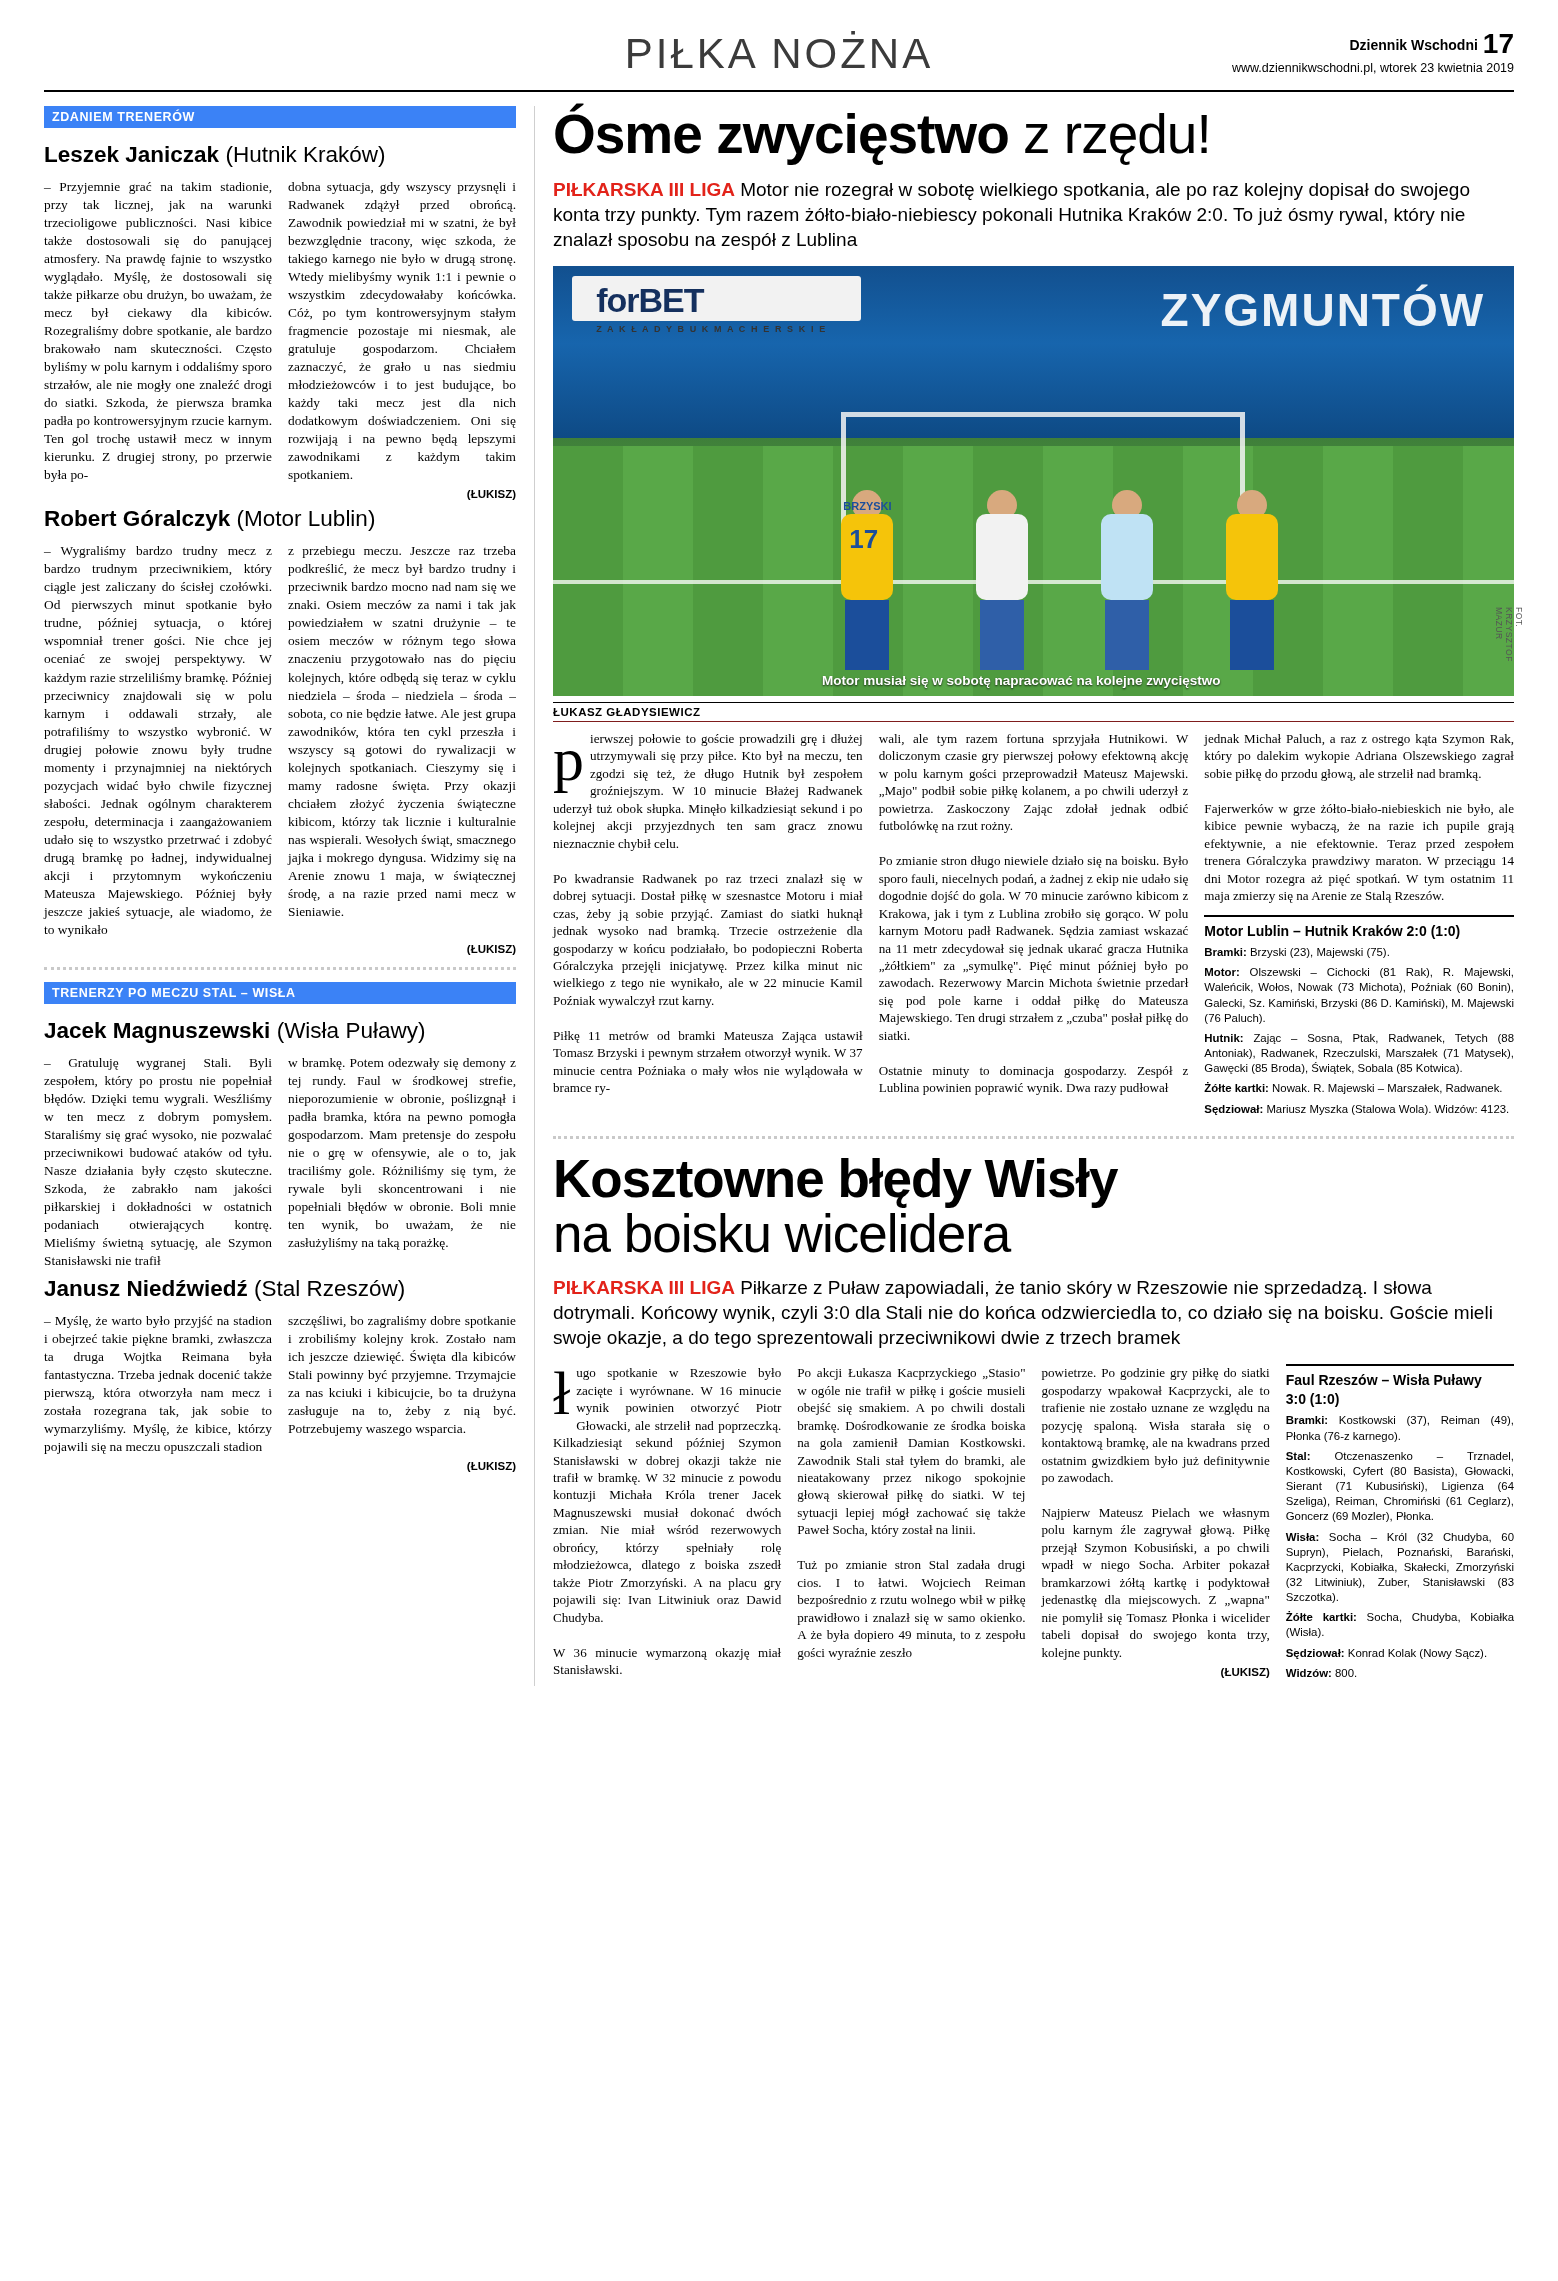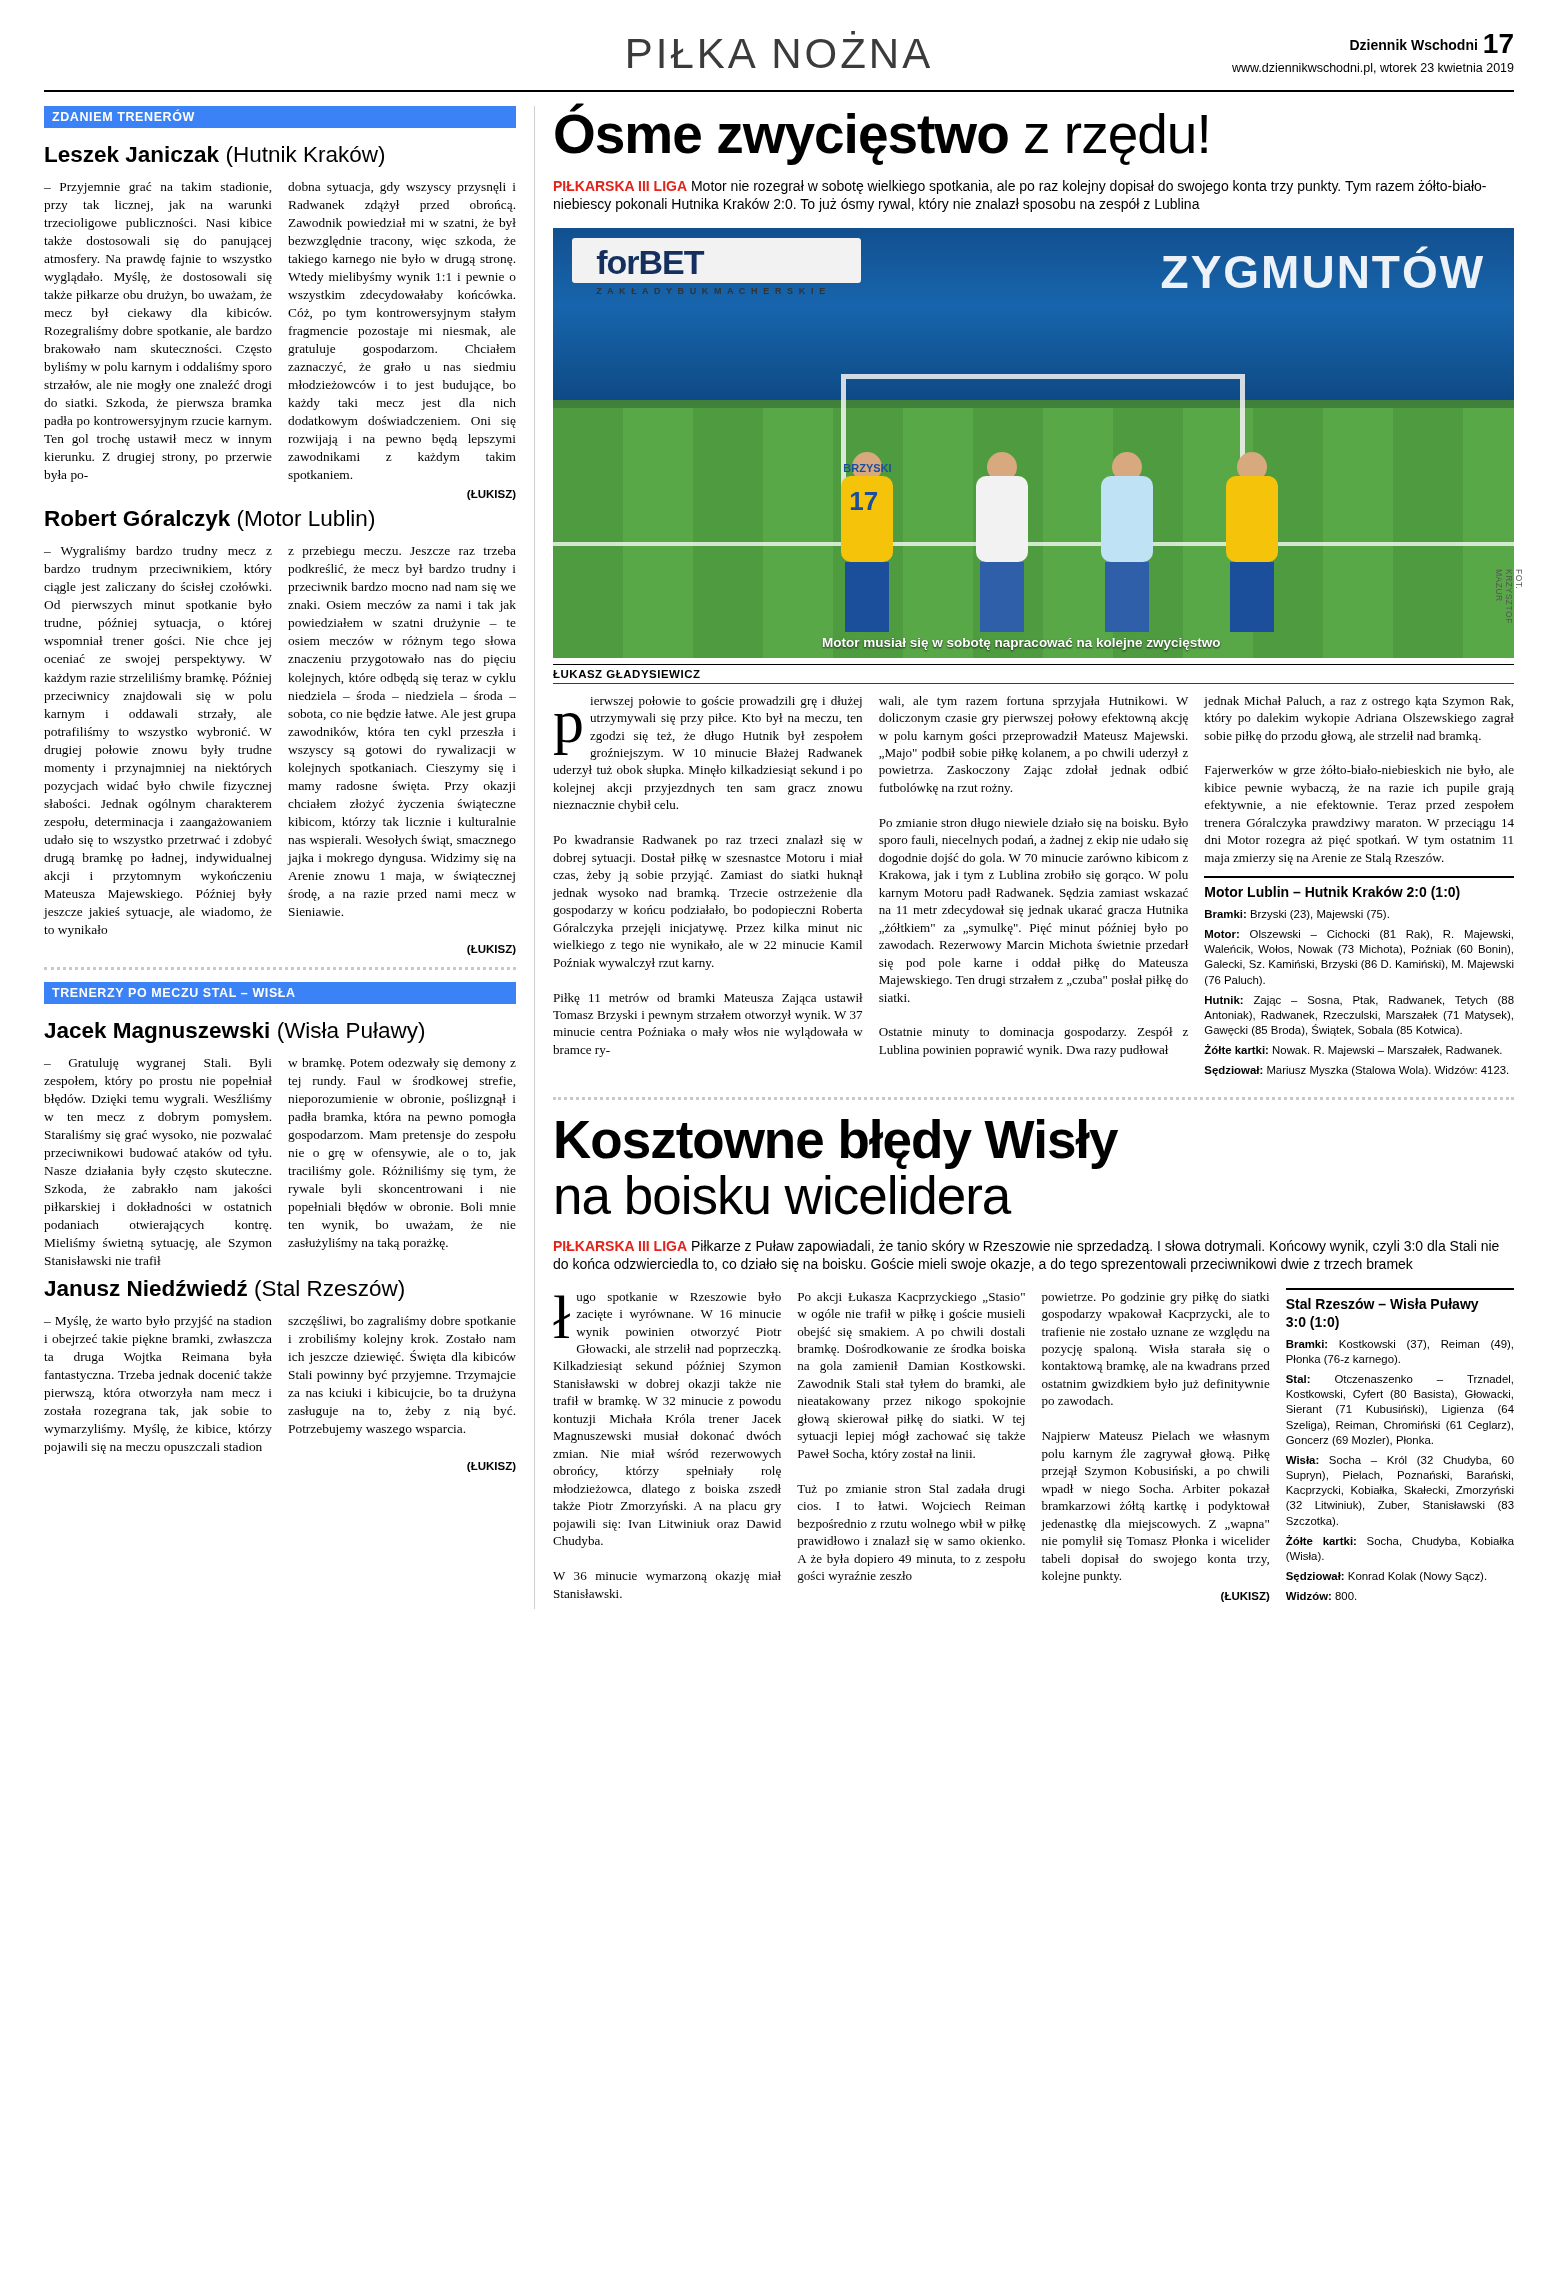"PIŁKARSKA III LIGA Motor nie" .lead { font-size: 14px -> 19px }
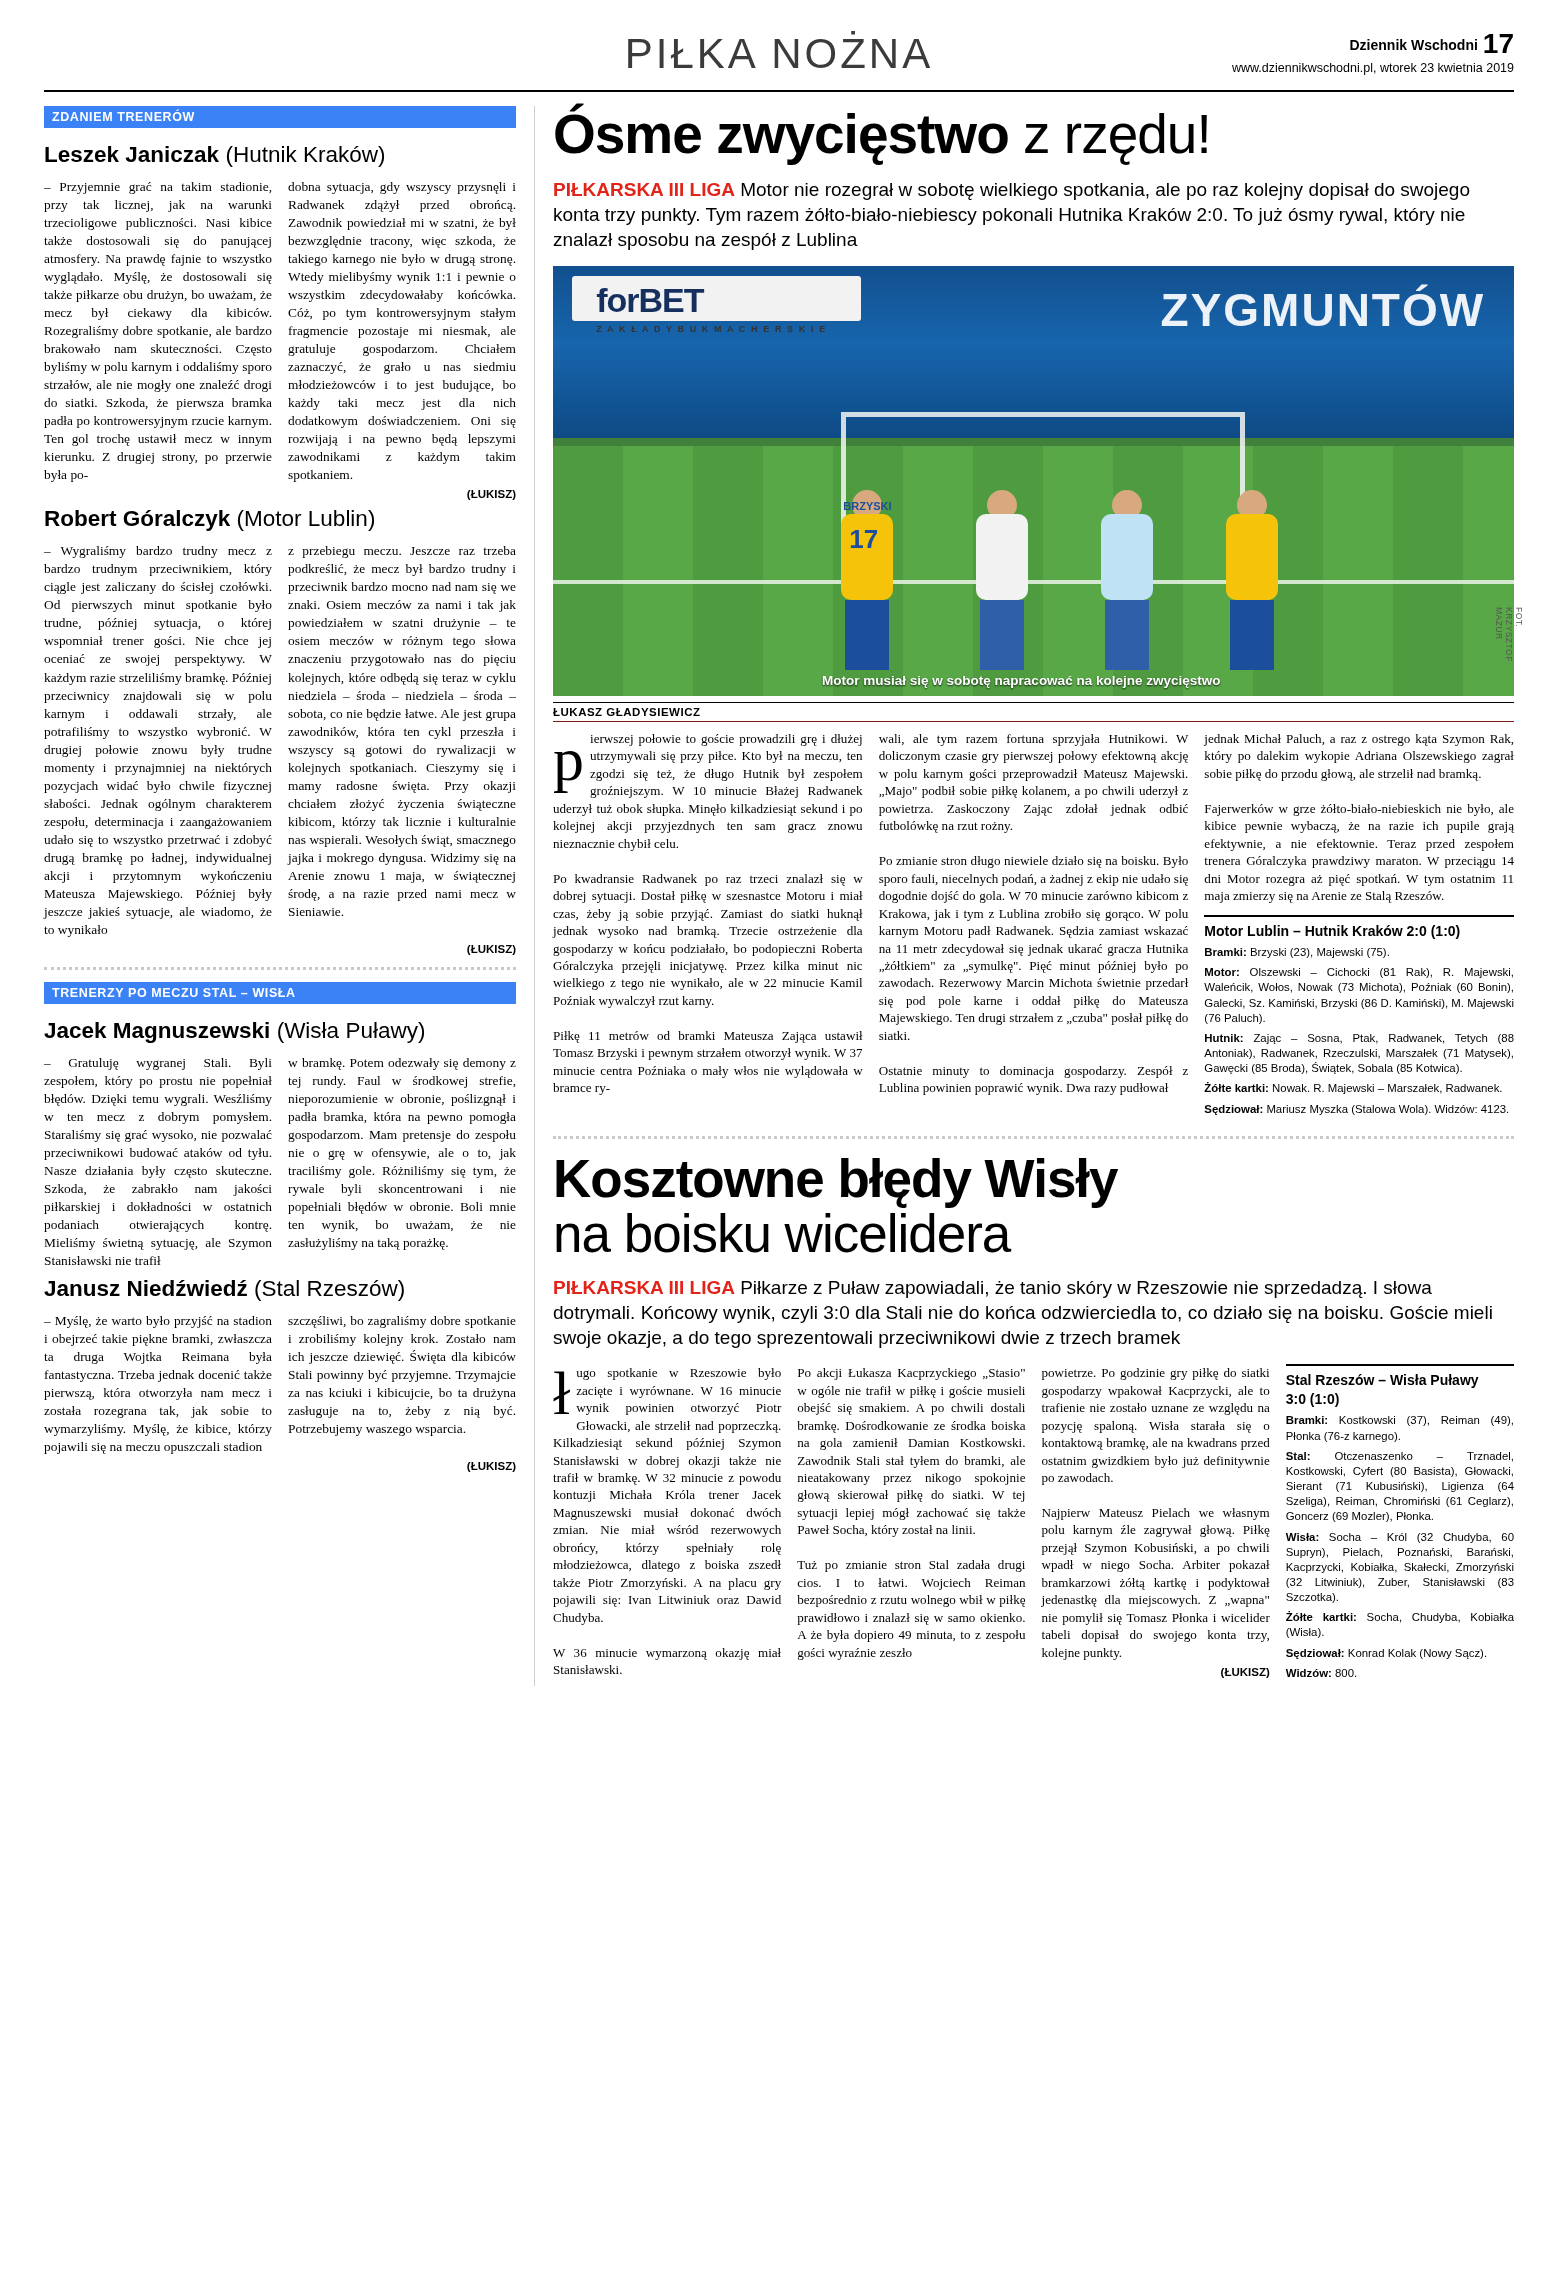"Stal Rzeszów – Wisła Puławy" span { text: Stal -> Faul }
